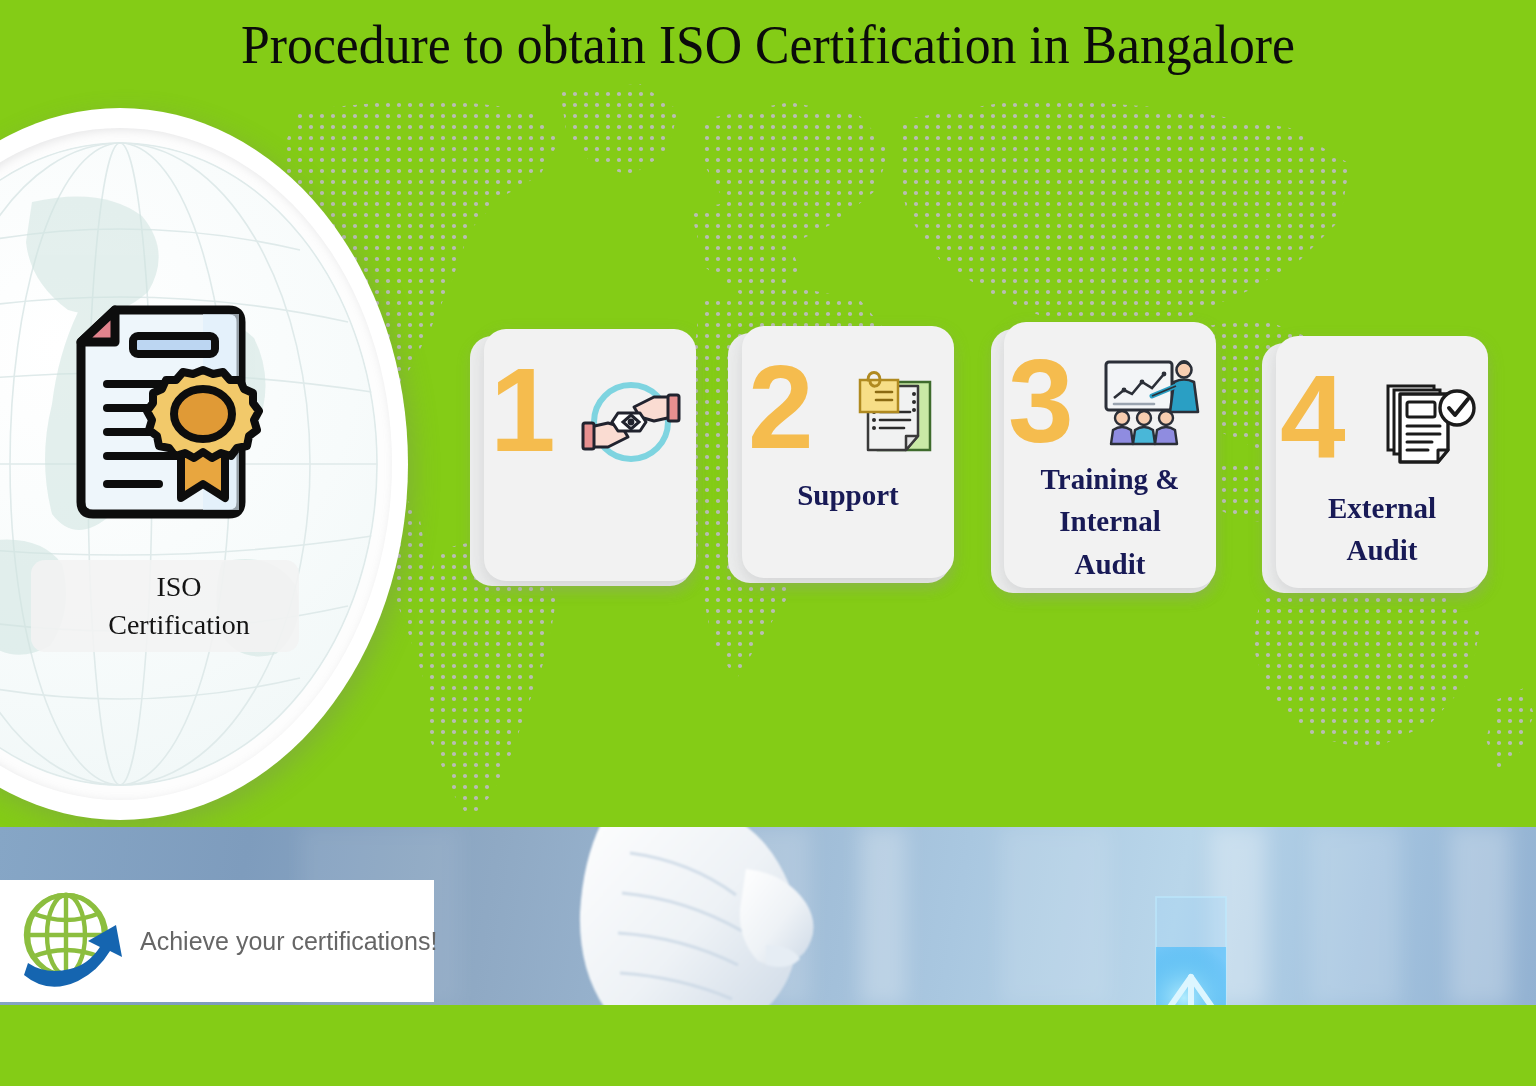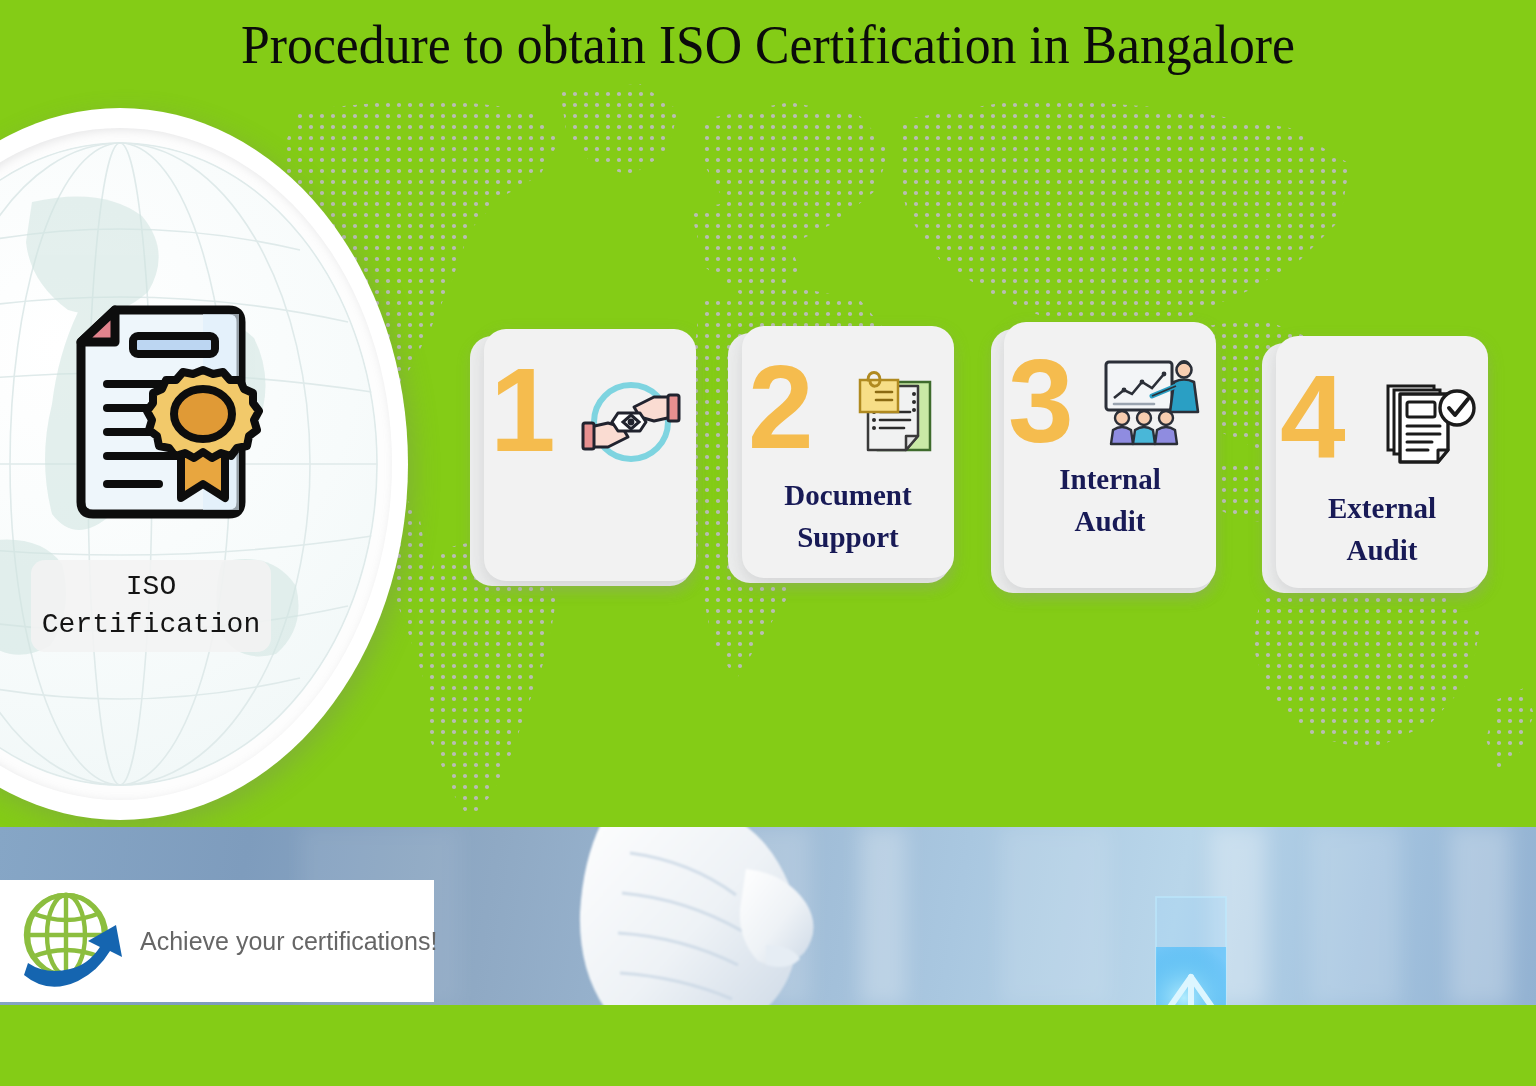"Document" div { html: <div>Document</div> -> none }
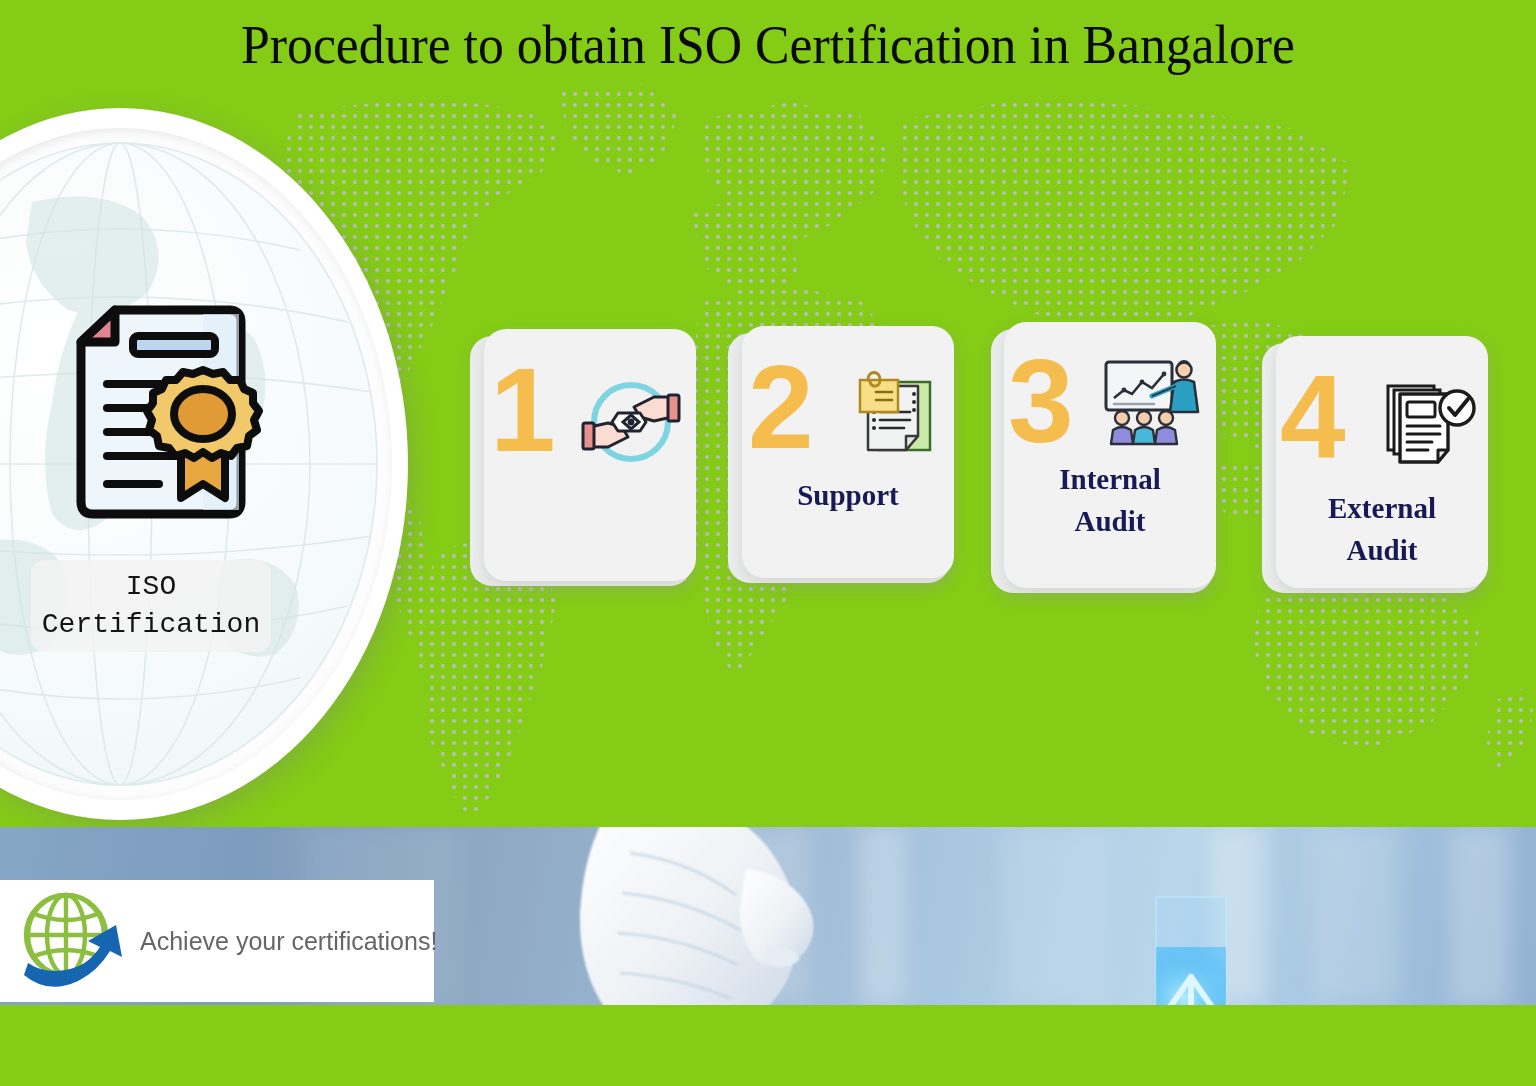"Training &" div { html: none -> <div>Training &amp;</div> }
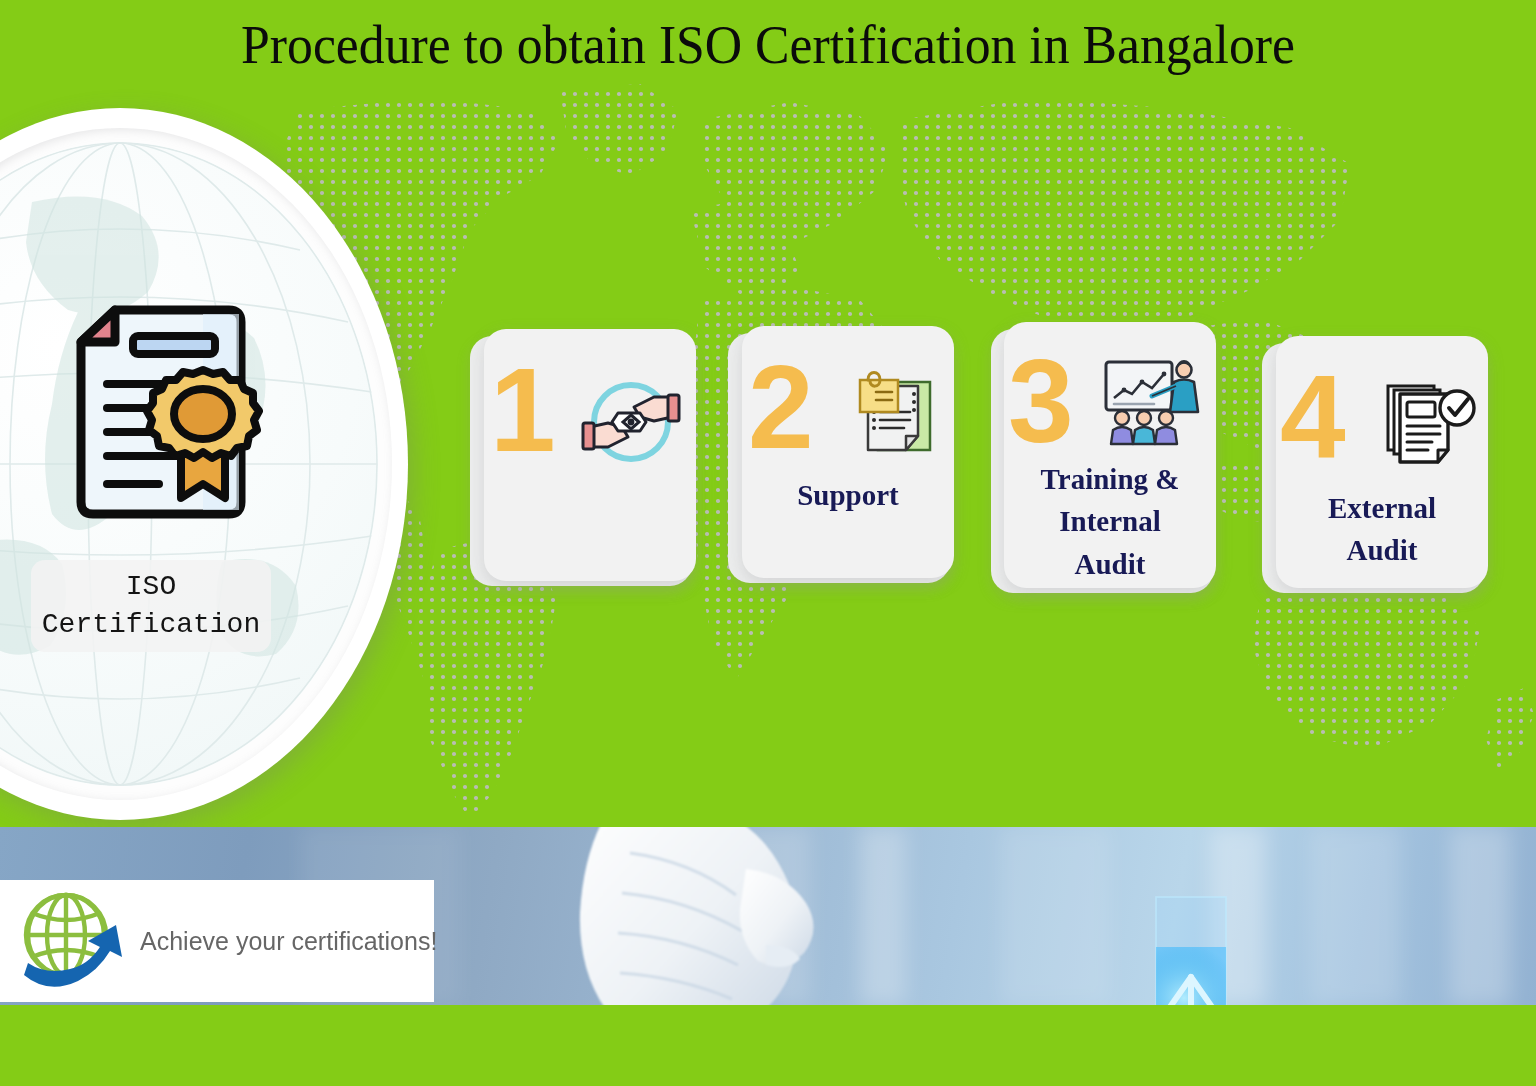"ISO" .iso-label { font-family: Liberation Mono, monospace -> Liberation Serif, serif; padding-left: none -> 28px }
